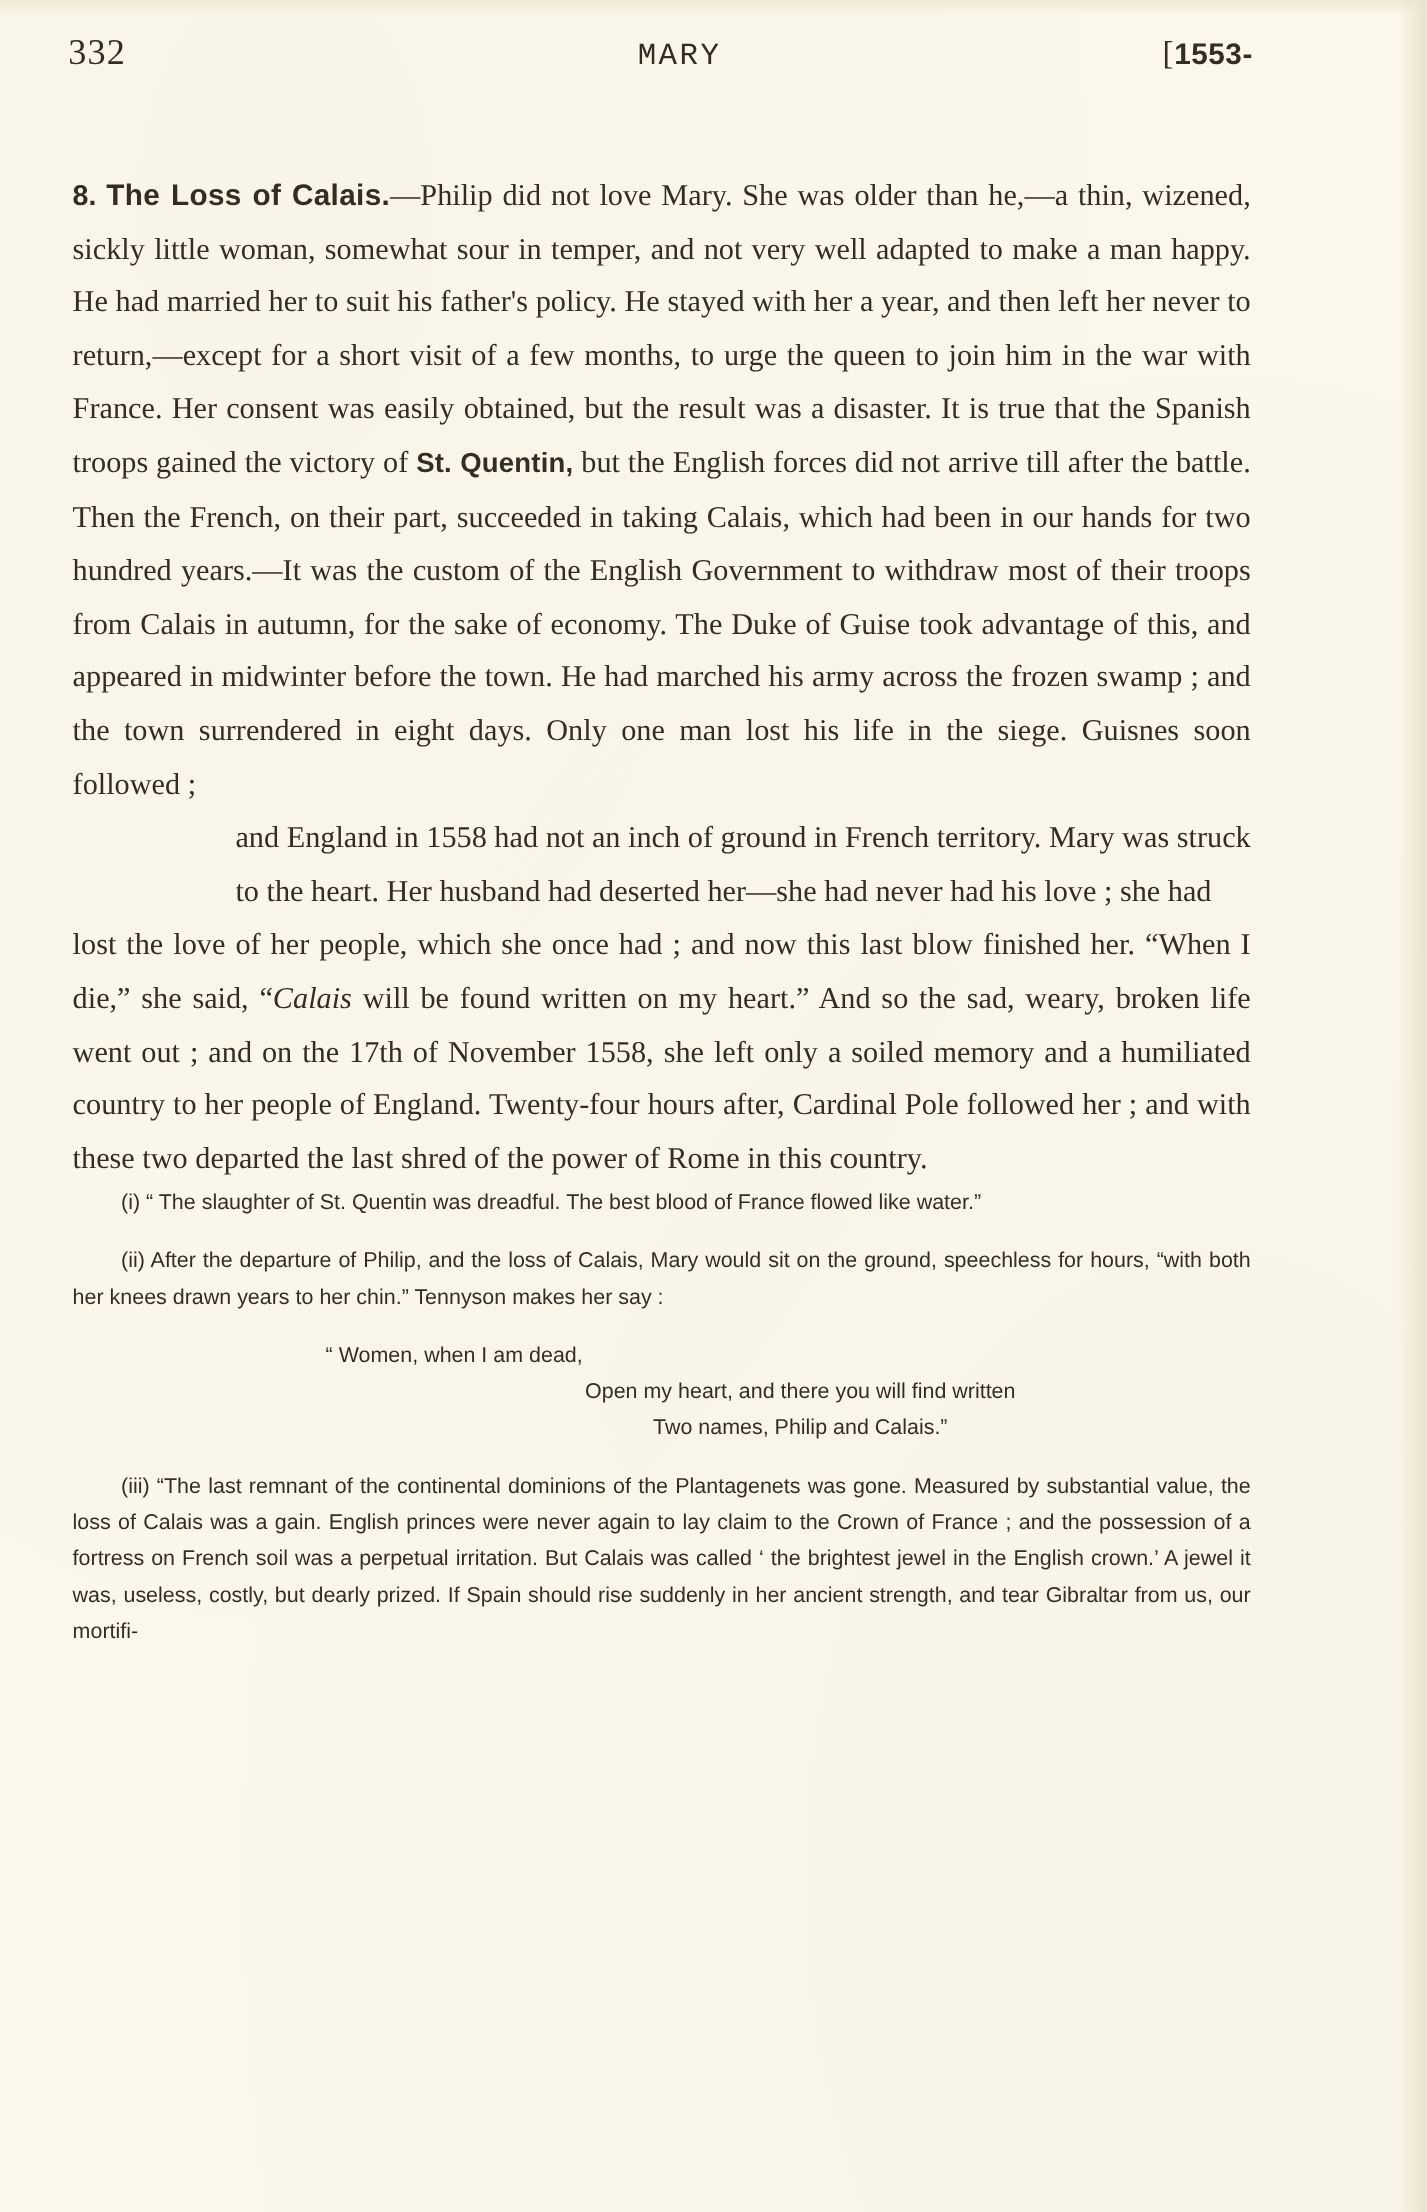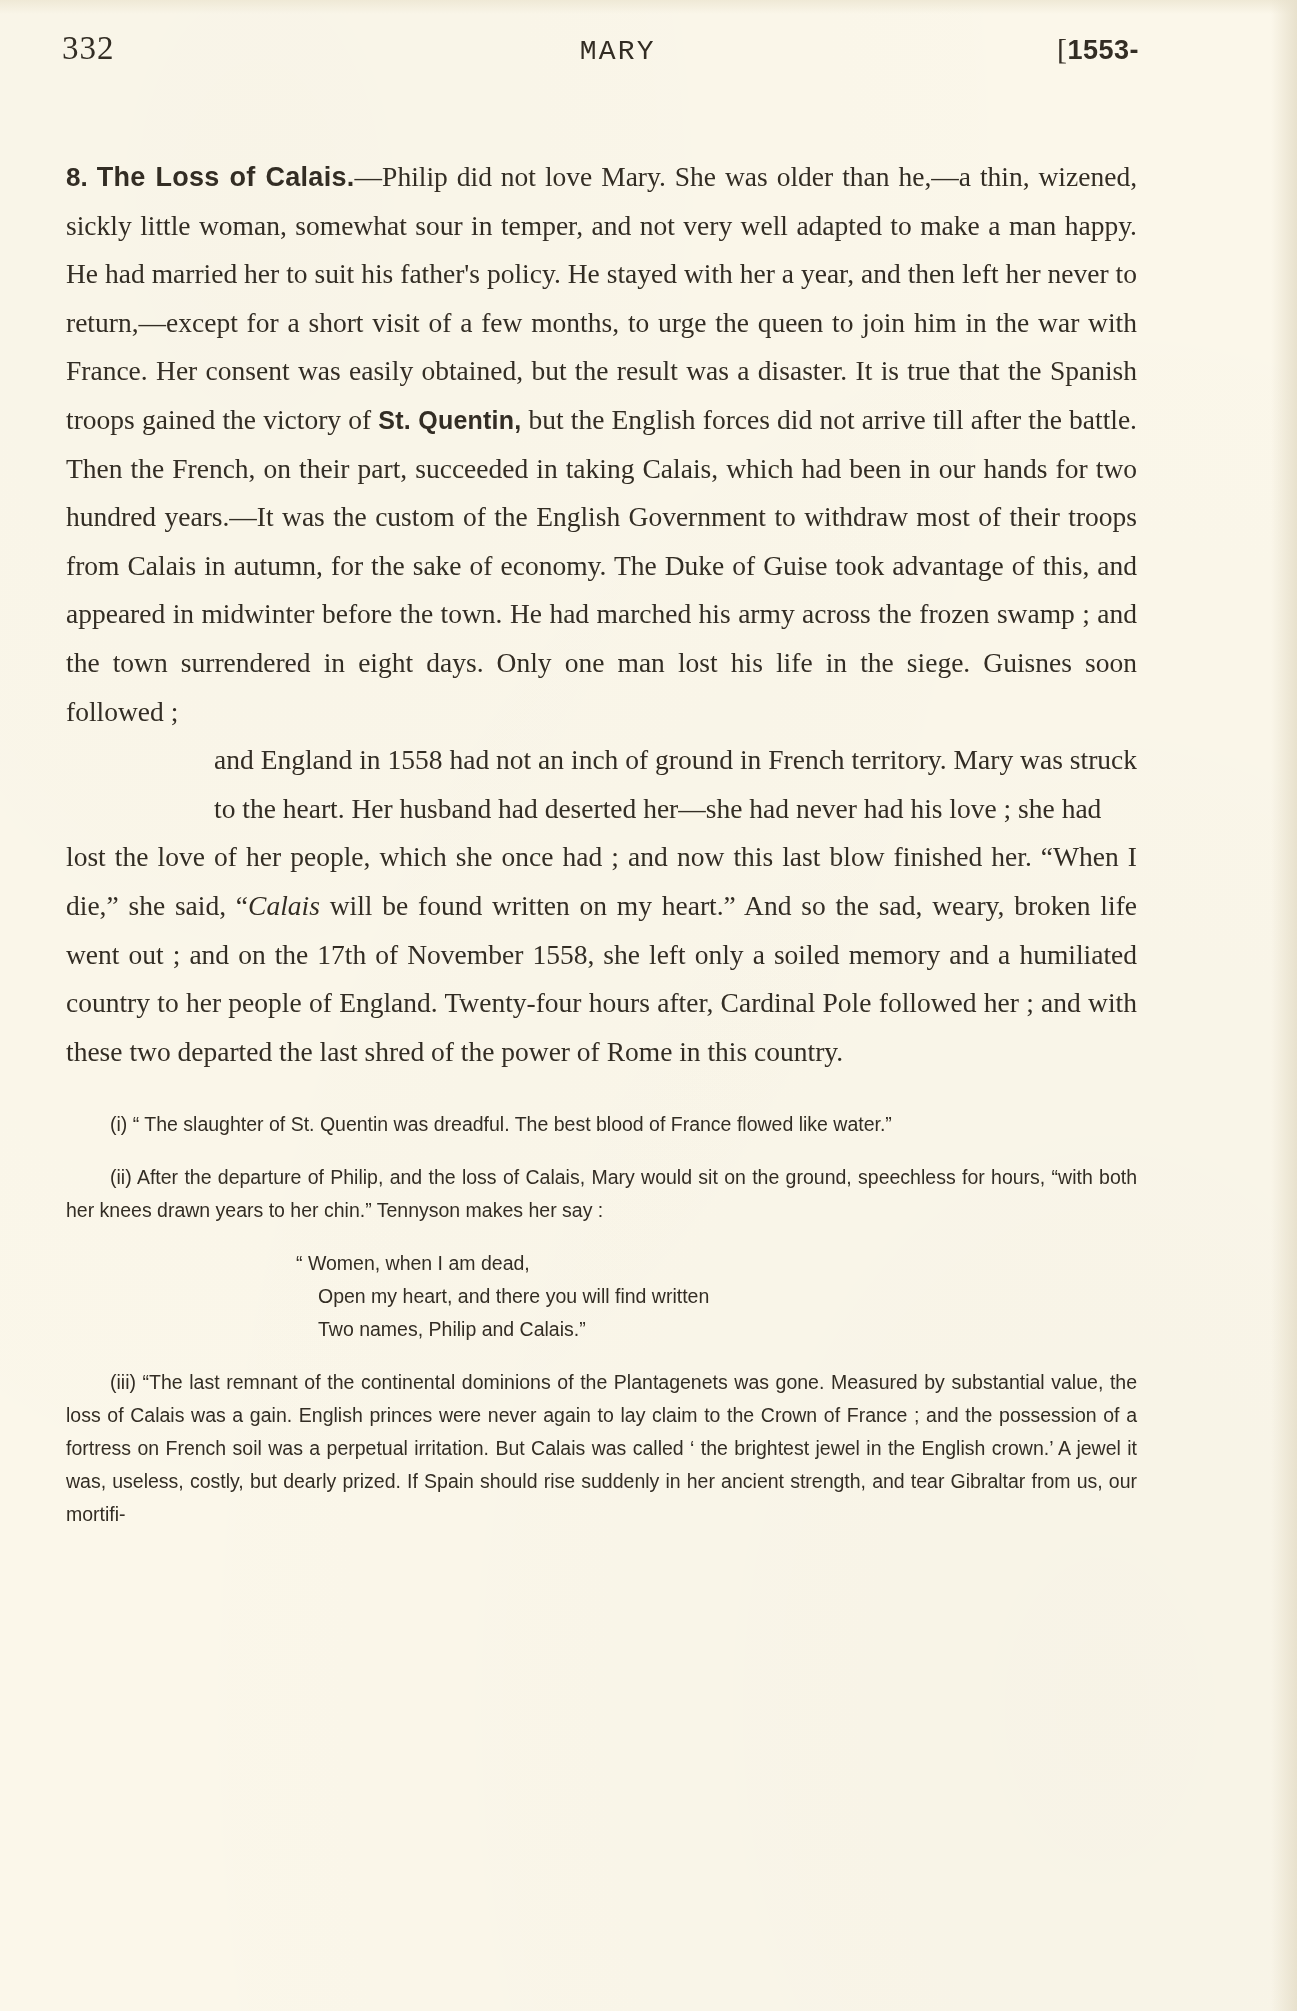"(i) “ The slaughter of" .notes { margin-top: 32px -> none }
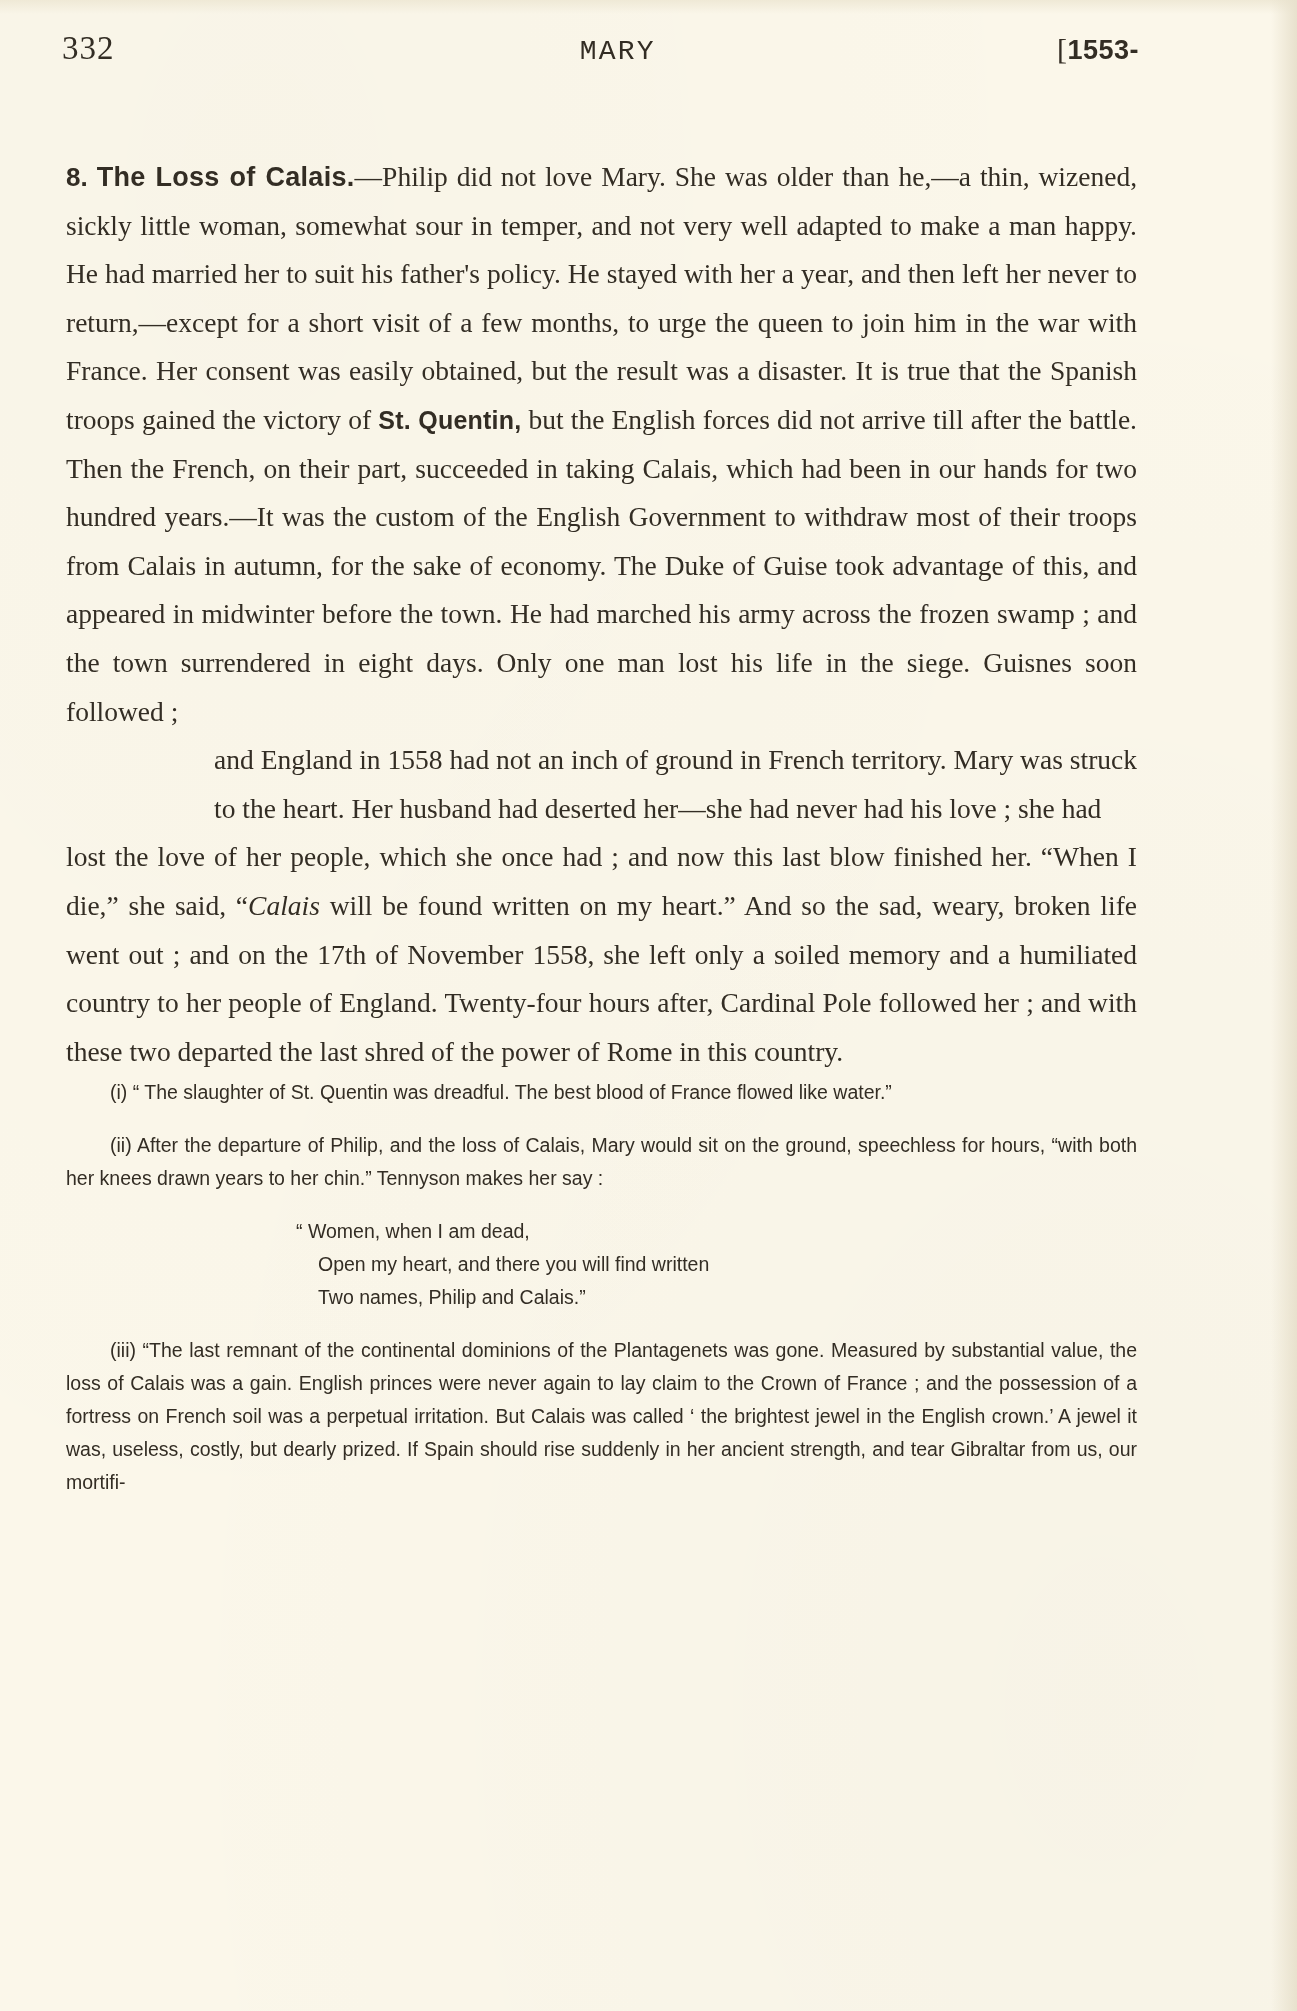"Open my heart, and there" .verse div.ind { text-align: none -> center }
